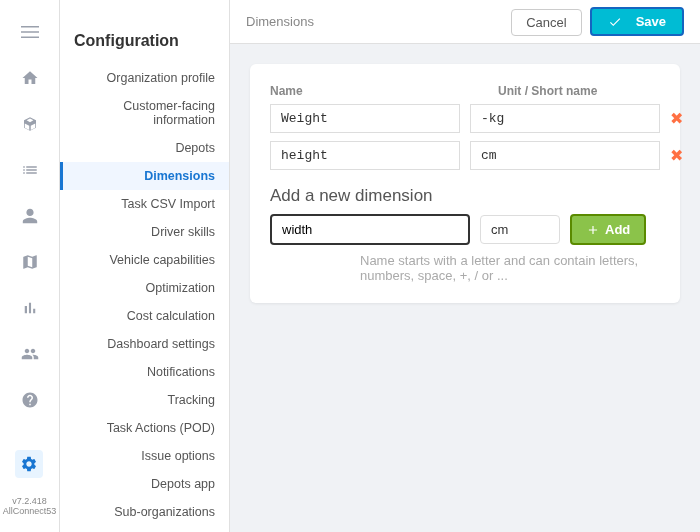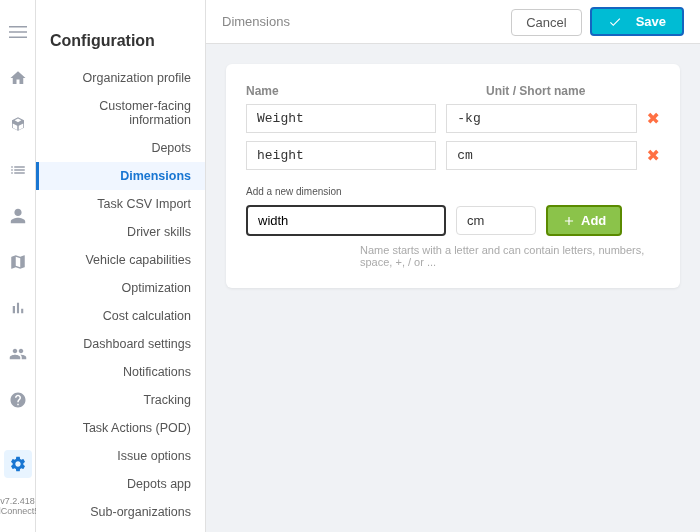"Add a new dimension" .add-label { font-size: 10px -> 17px }
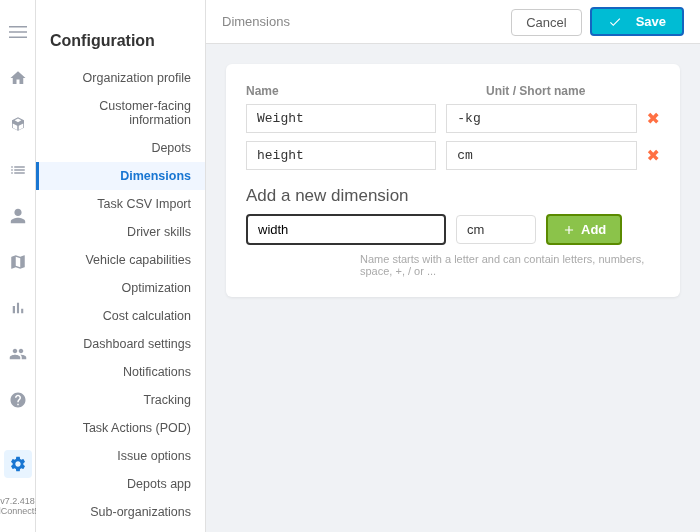"Name starts with a letter" .hint-text { font-size: 11px -> 13px; margin-left: 114px -> 90px }
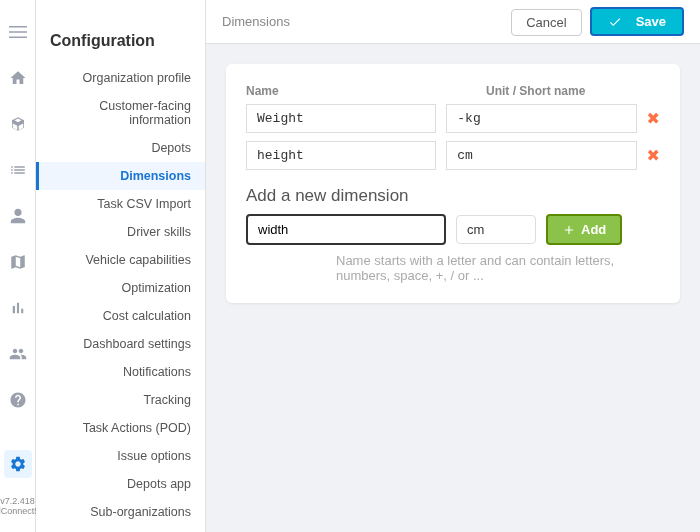"v7.2.418" .icon-bar { width: 36px -> 60px }
